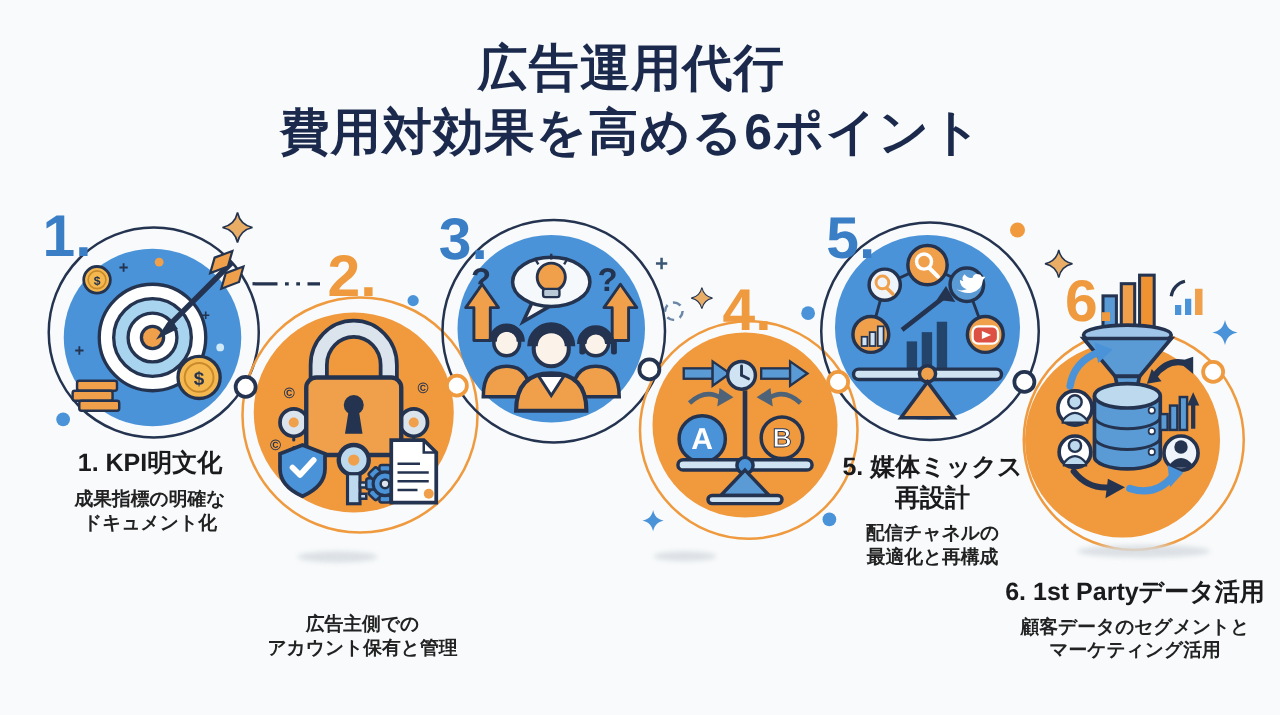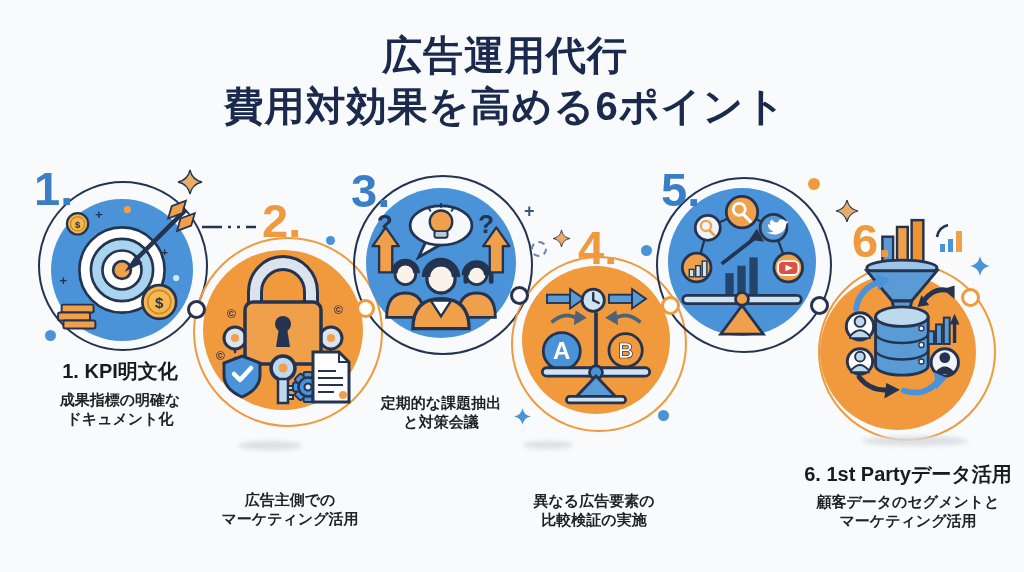"5. 媒体ミックス" h2.heading { html: none -> <h2>5. 媒体ミックス 再設計</h2> }
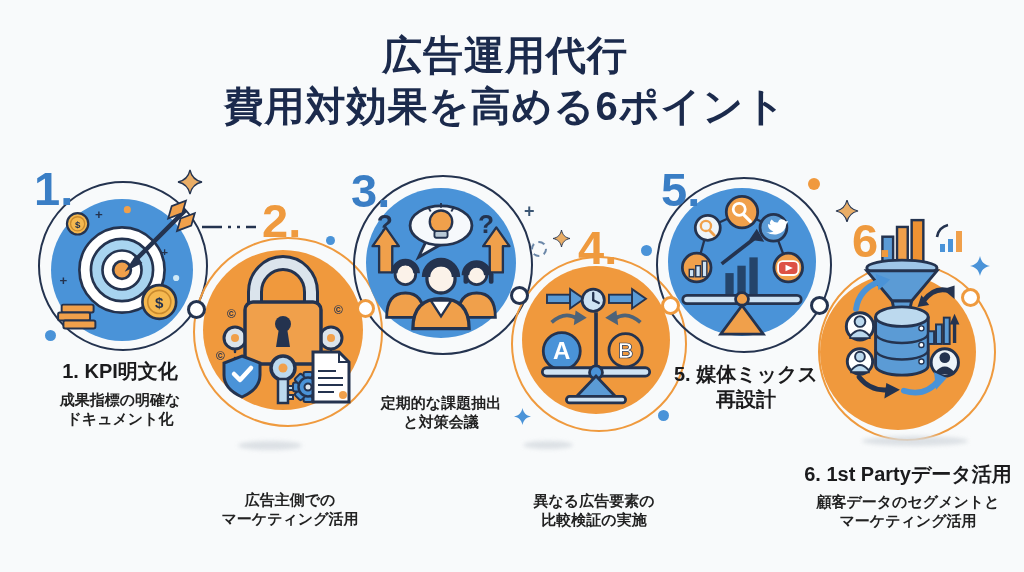"定期的な課題抽出" p.sub { html: <p>定期的な課題抽出 と対策会議</p> -> none }
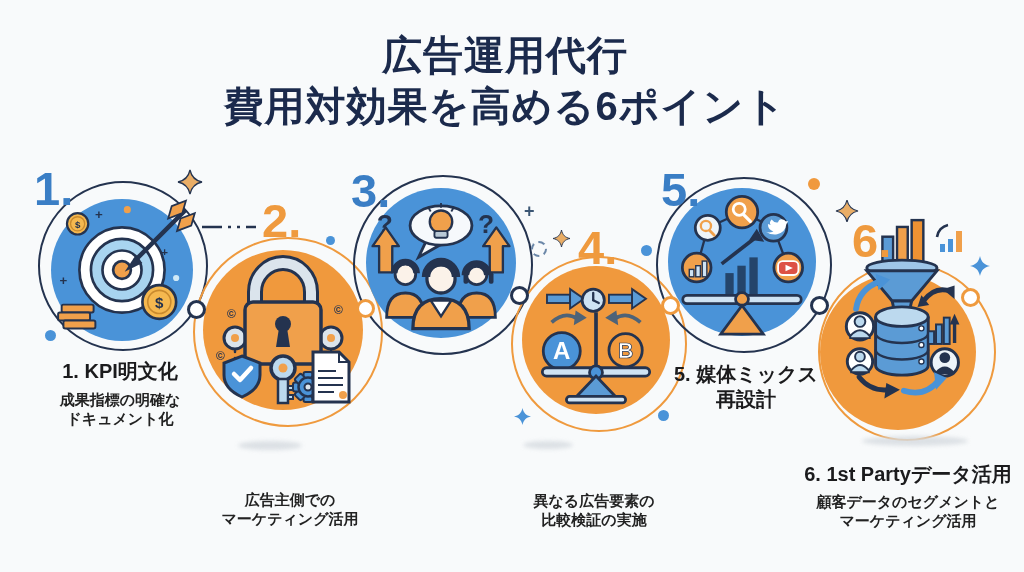"配信チャネルの" p.sub { html: none -> <p>配信チャネルの 最適化と再構成</p> }
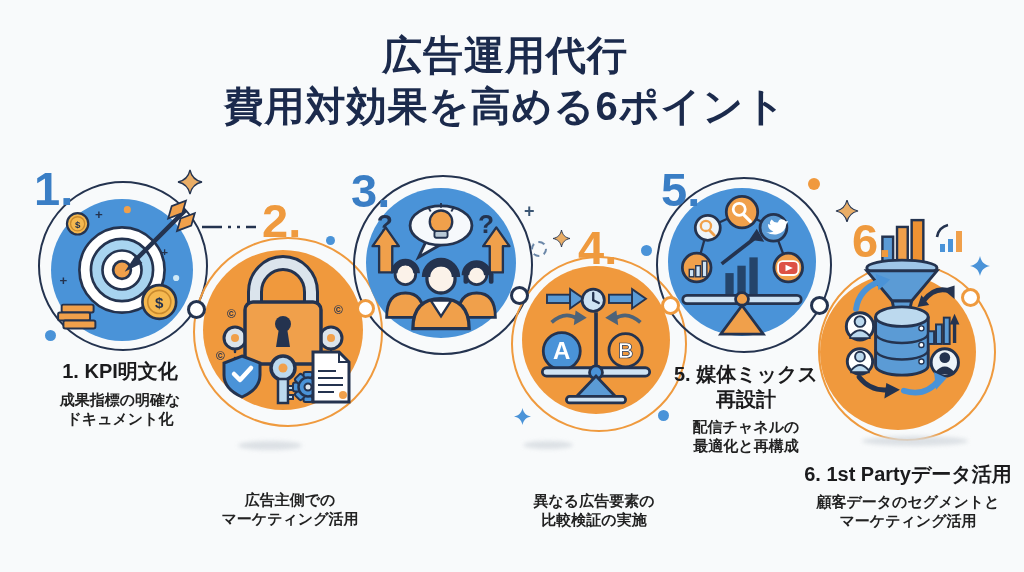"広告主側での" p.sub { text: マーケティング活用 -> アカウント保有と管理 }
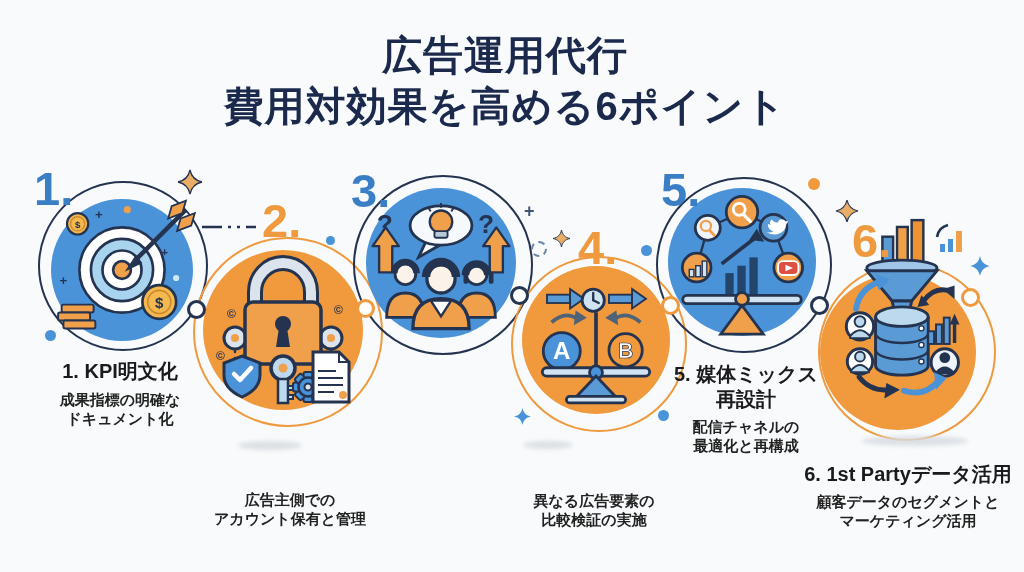"異なる広告要素の" p.sub { html: <p>異なる広告要素の 比較検証の実施</p> -> none }
